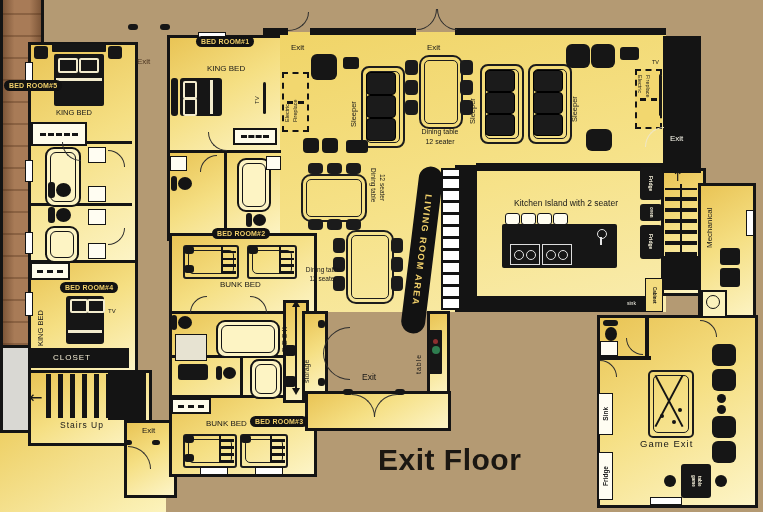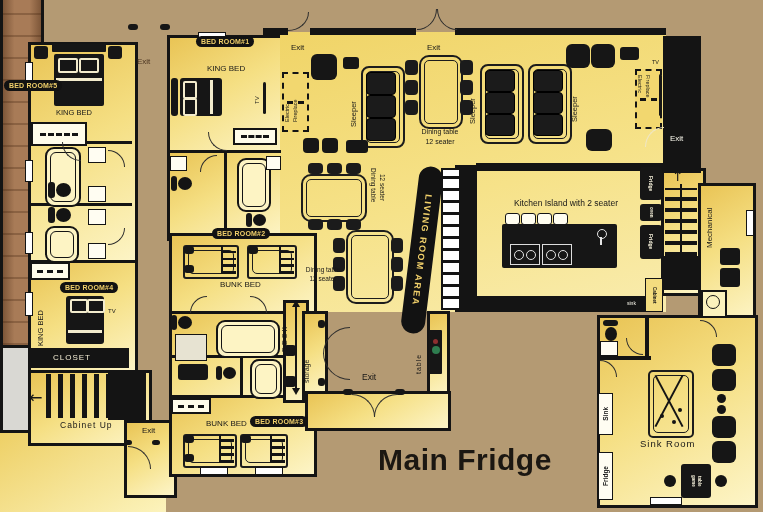"Cabinet Up" div.txt { text: Cabinet -> Stairs }
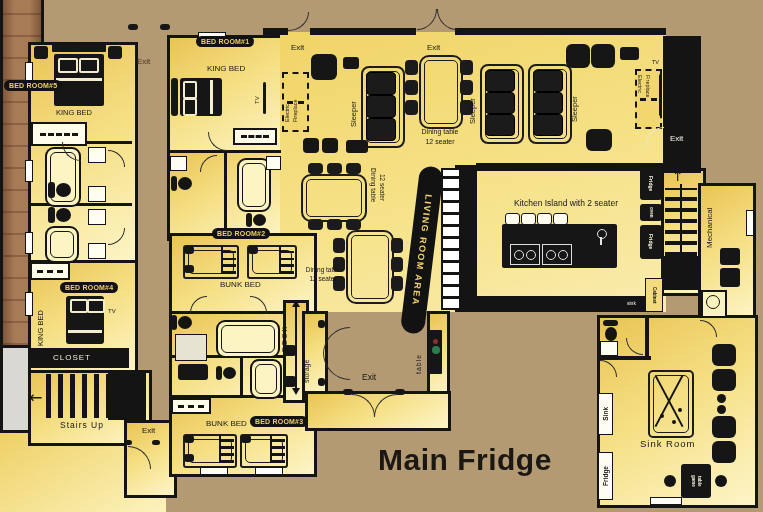"Main Fridge" div.title { text: Main Fridge -> Exit Floor }
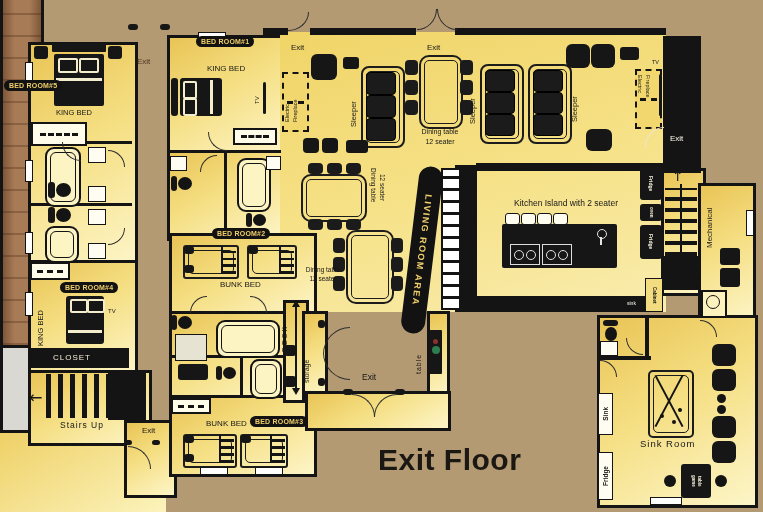"Sink Room" div.txt { text: Sink Room -> Game Exit }
